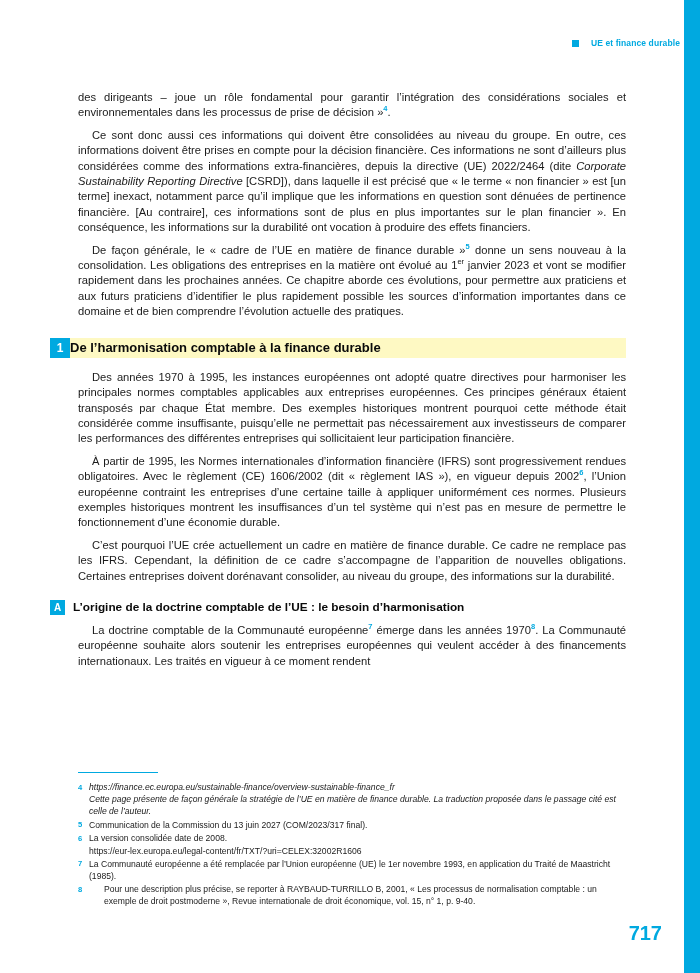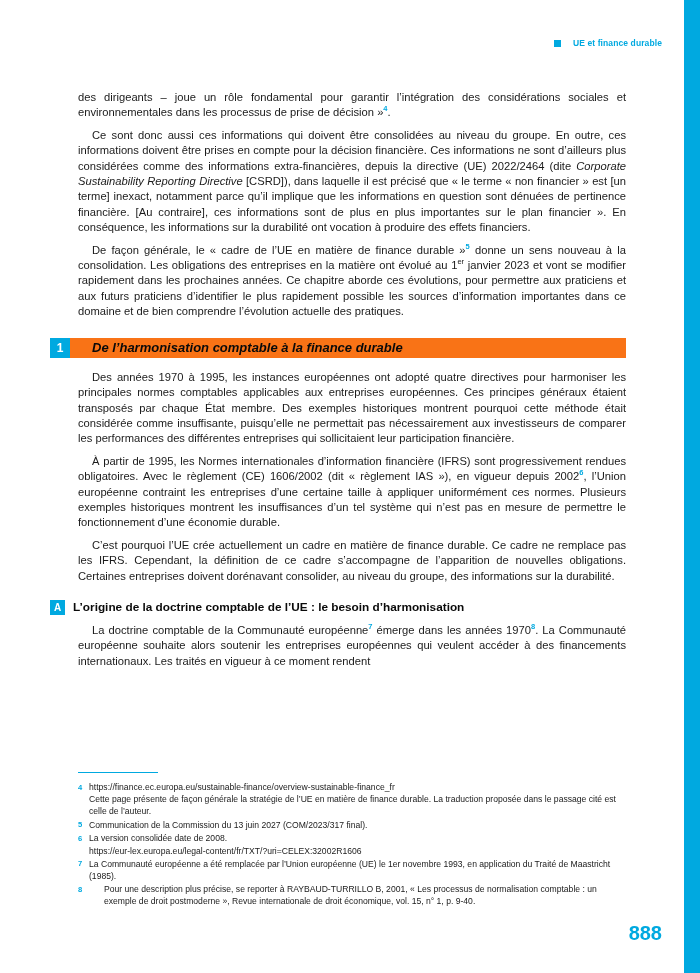"UE et finance durable" .header { right: 38px -> 20px }
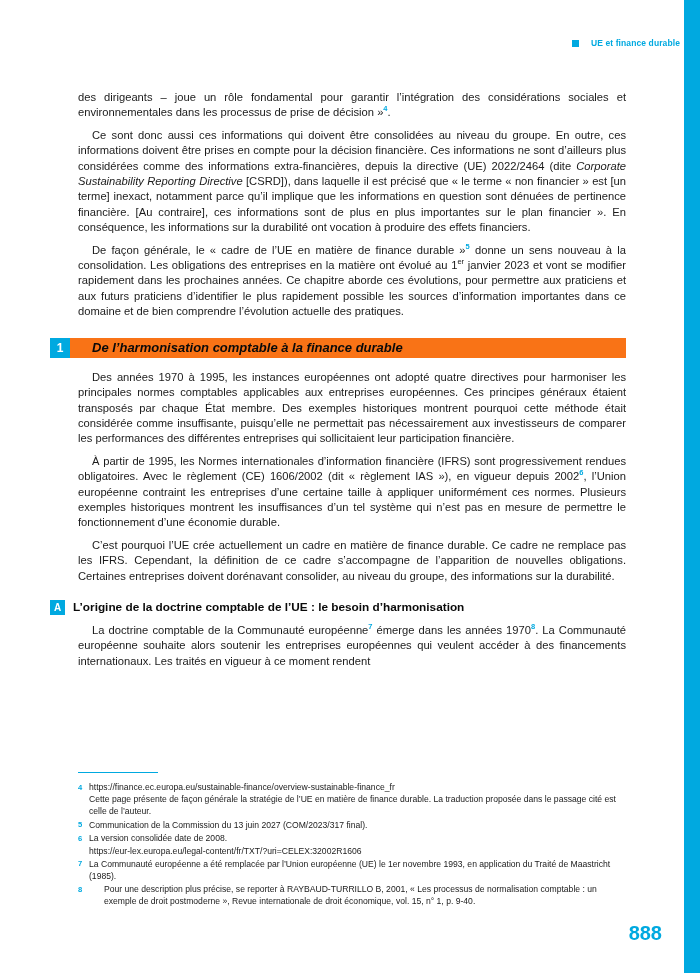"De l’harmonisation comptable à la" .section-title-band { background: #f97316 -> #fef9c3; font-style: italic -> none; padding-left: 22px -> 0 }
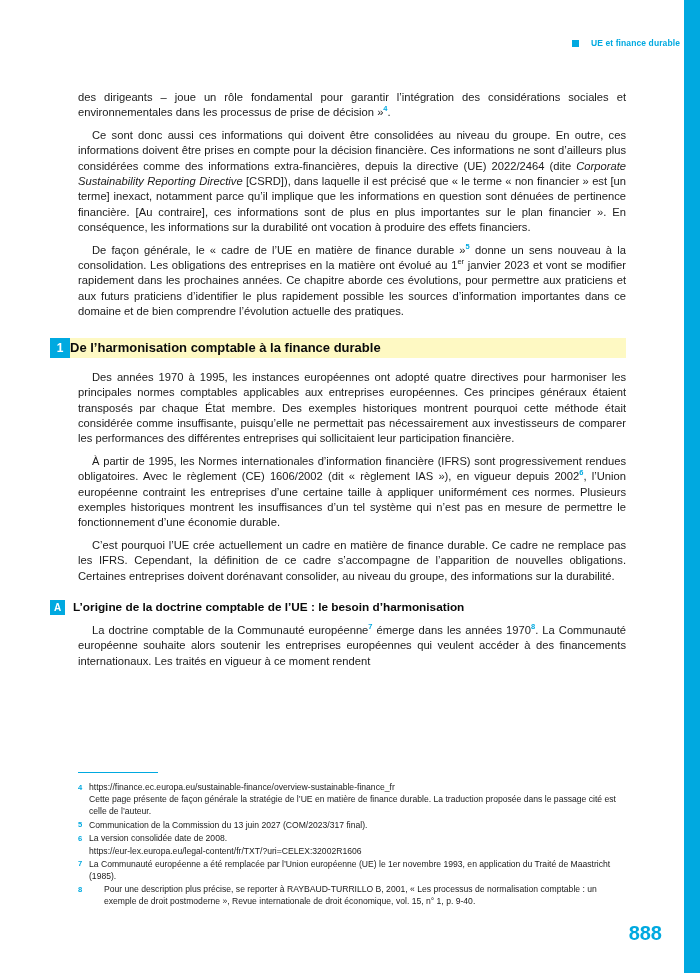"https://finance.ec.europa.eu/sustainable" span.fn-text { font-style: none -> italic }
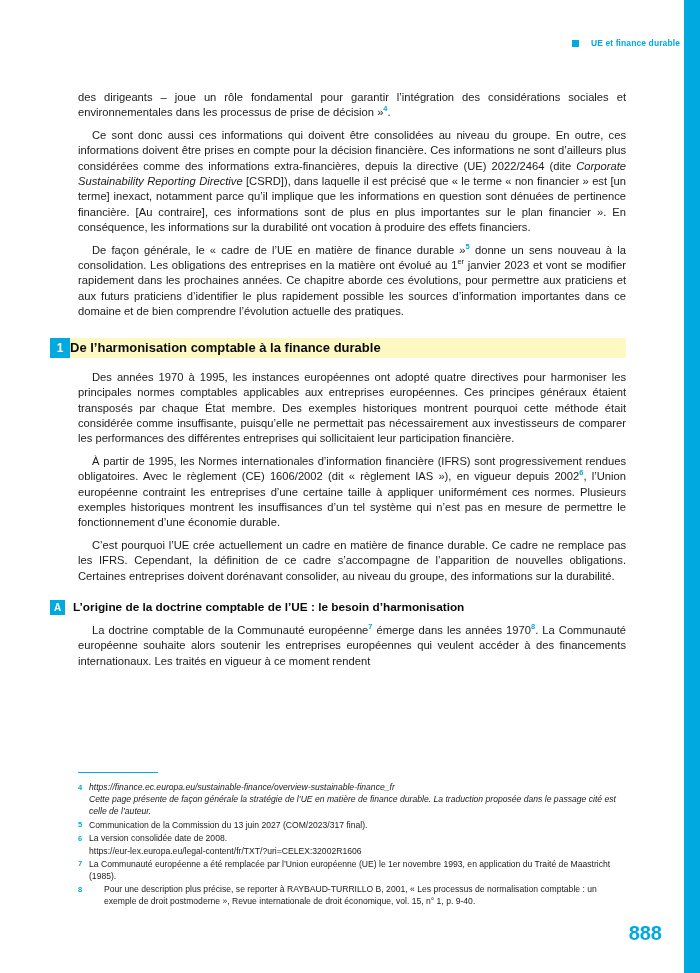"888" div.page-num { text: 888 -> 717 }
